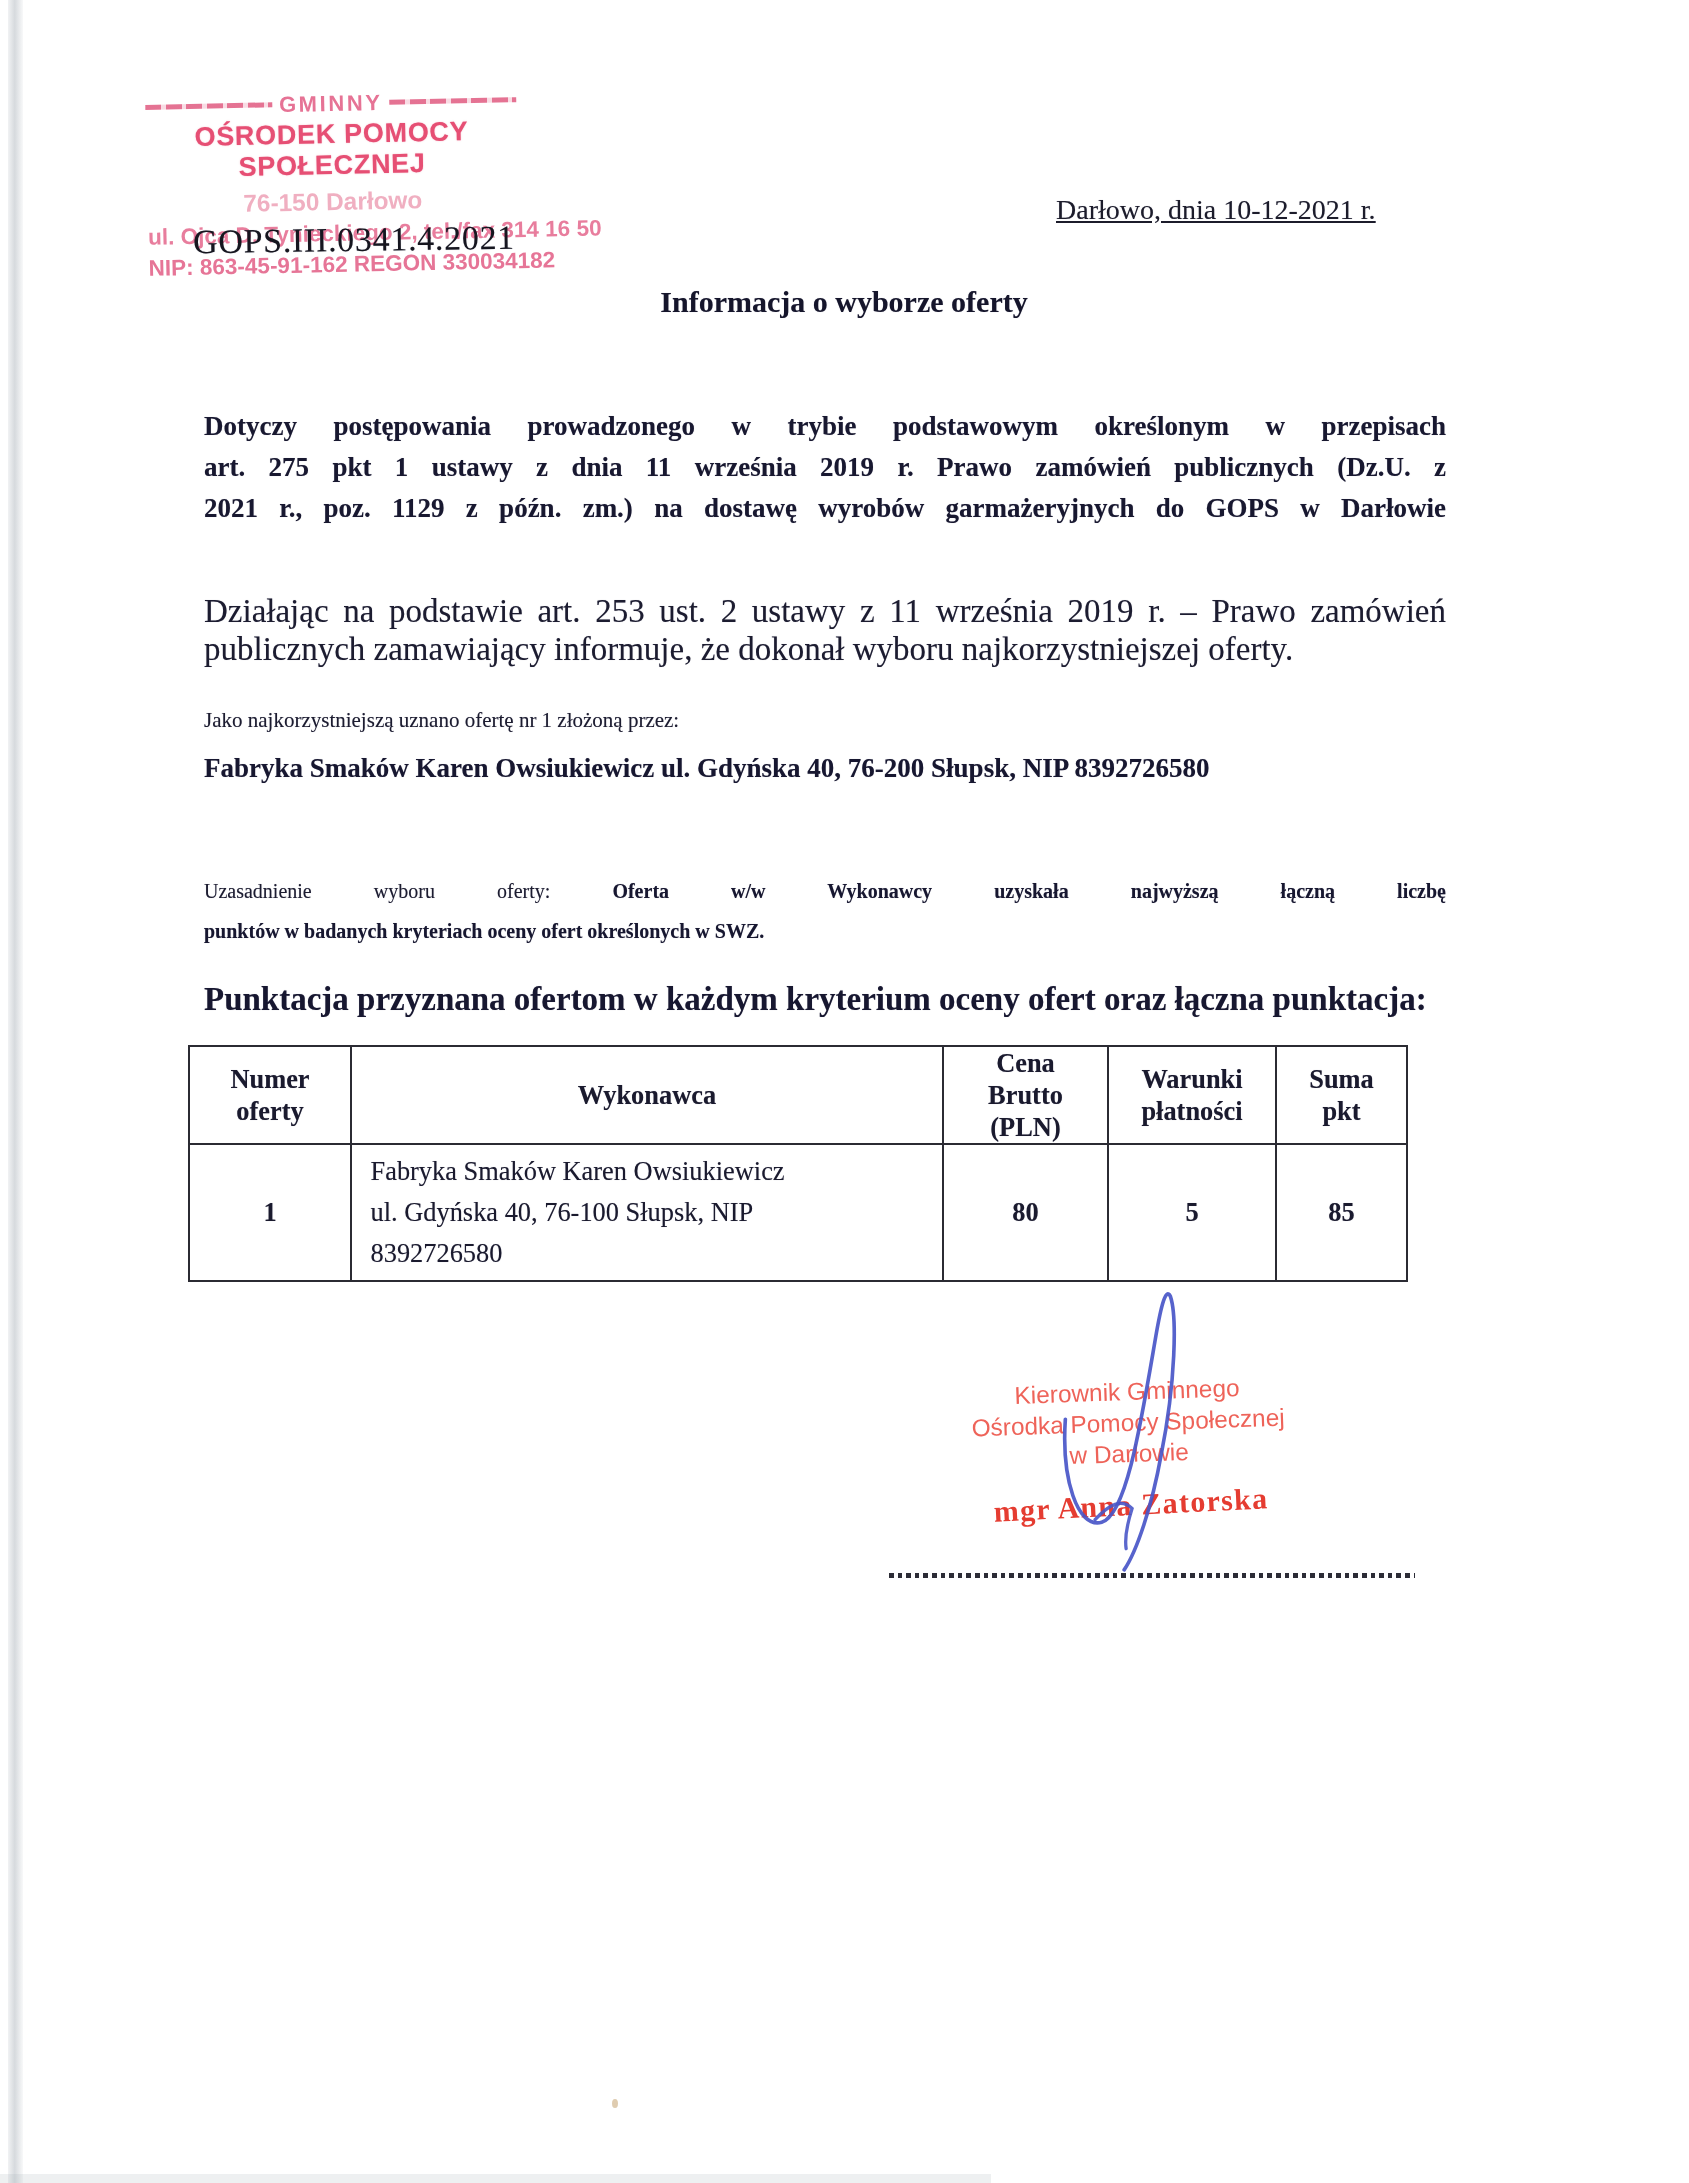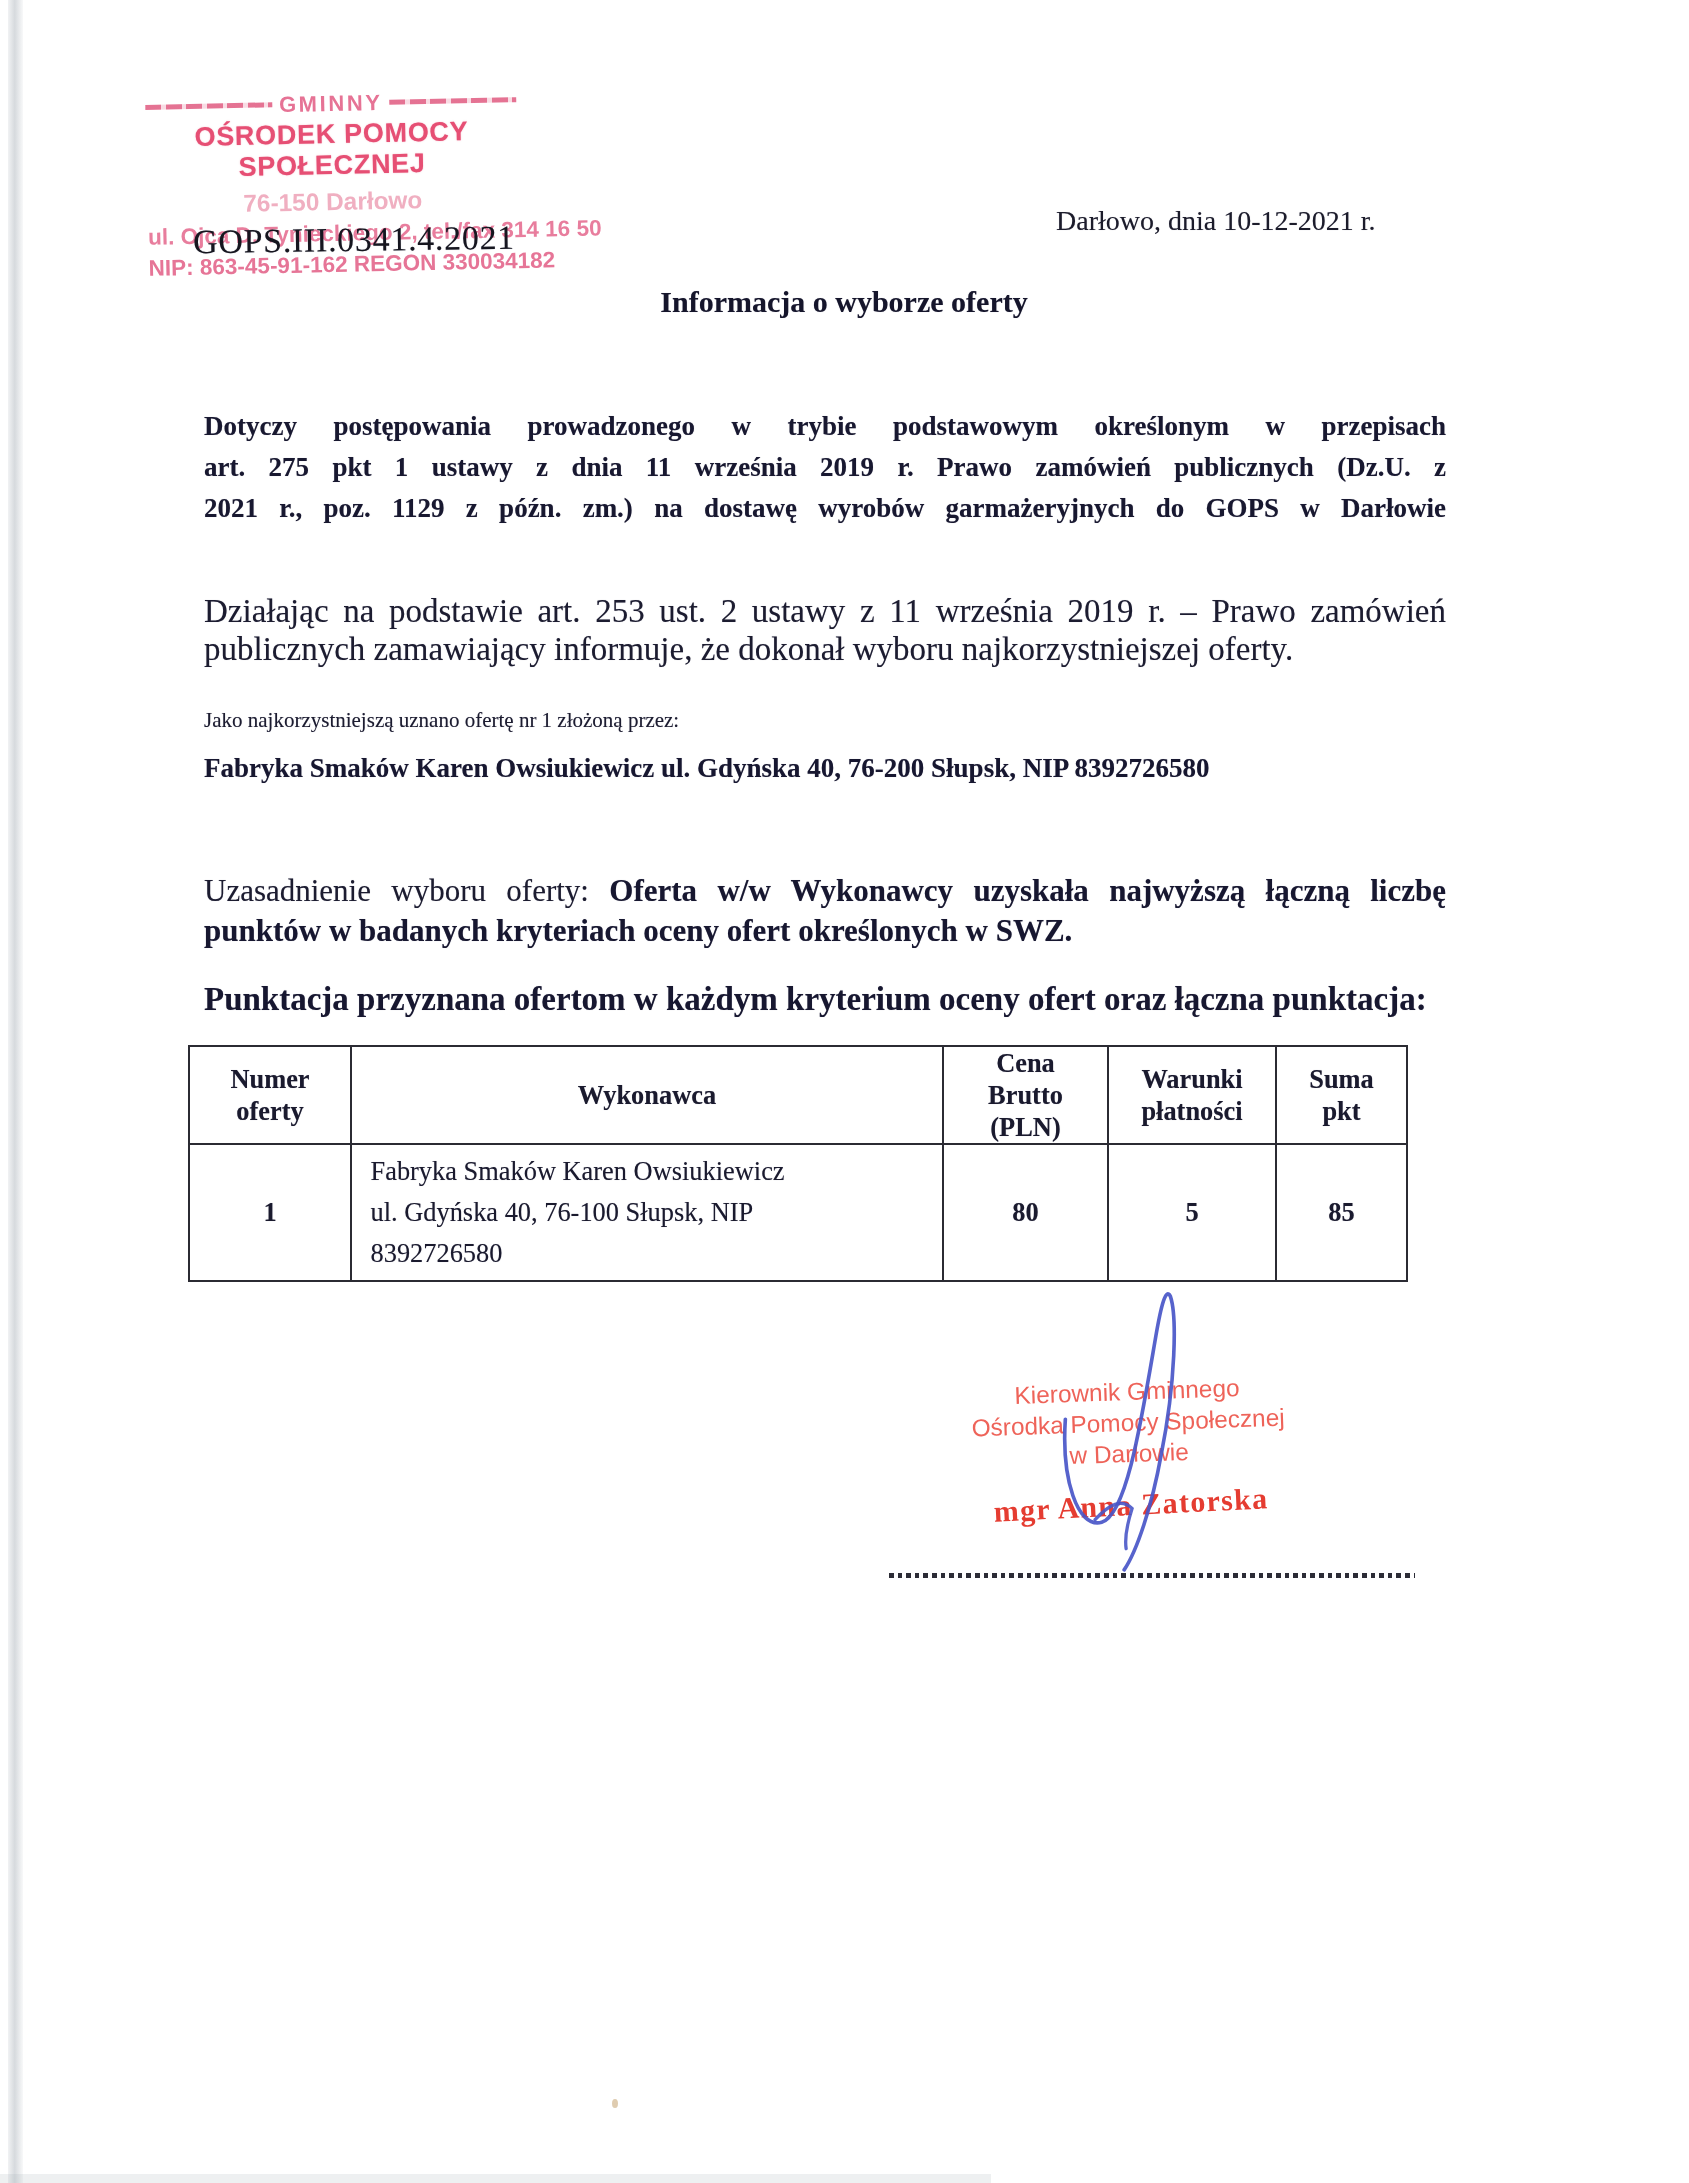"Darłowo, dnia 10-12-2021 r." .date-line { text-decoration: none -> underline; top: 205px -> 194px }
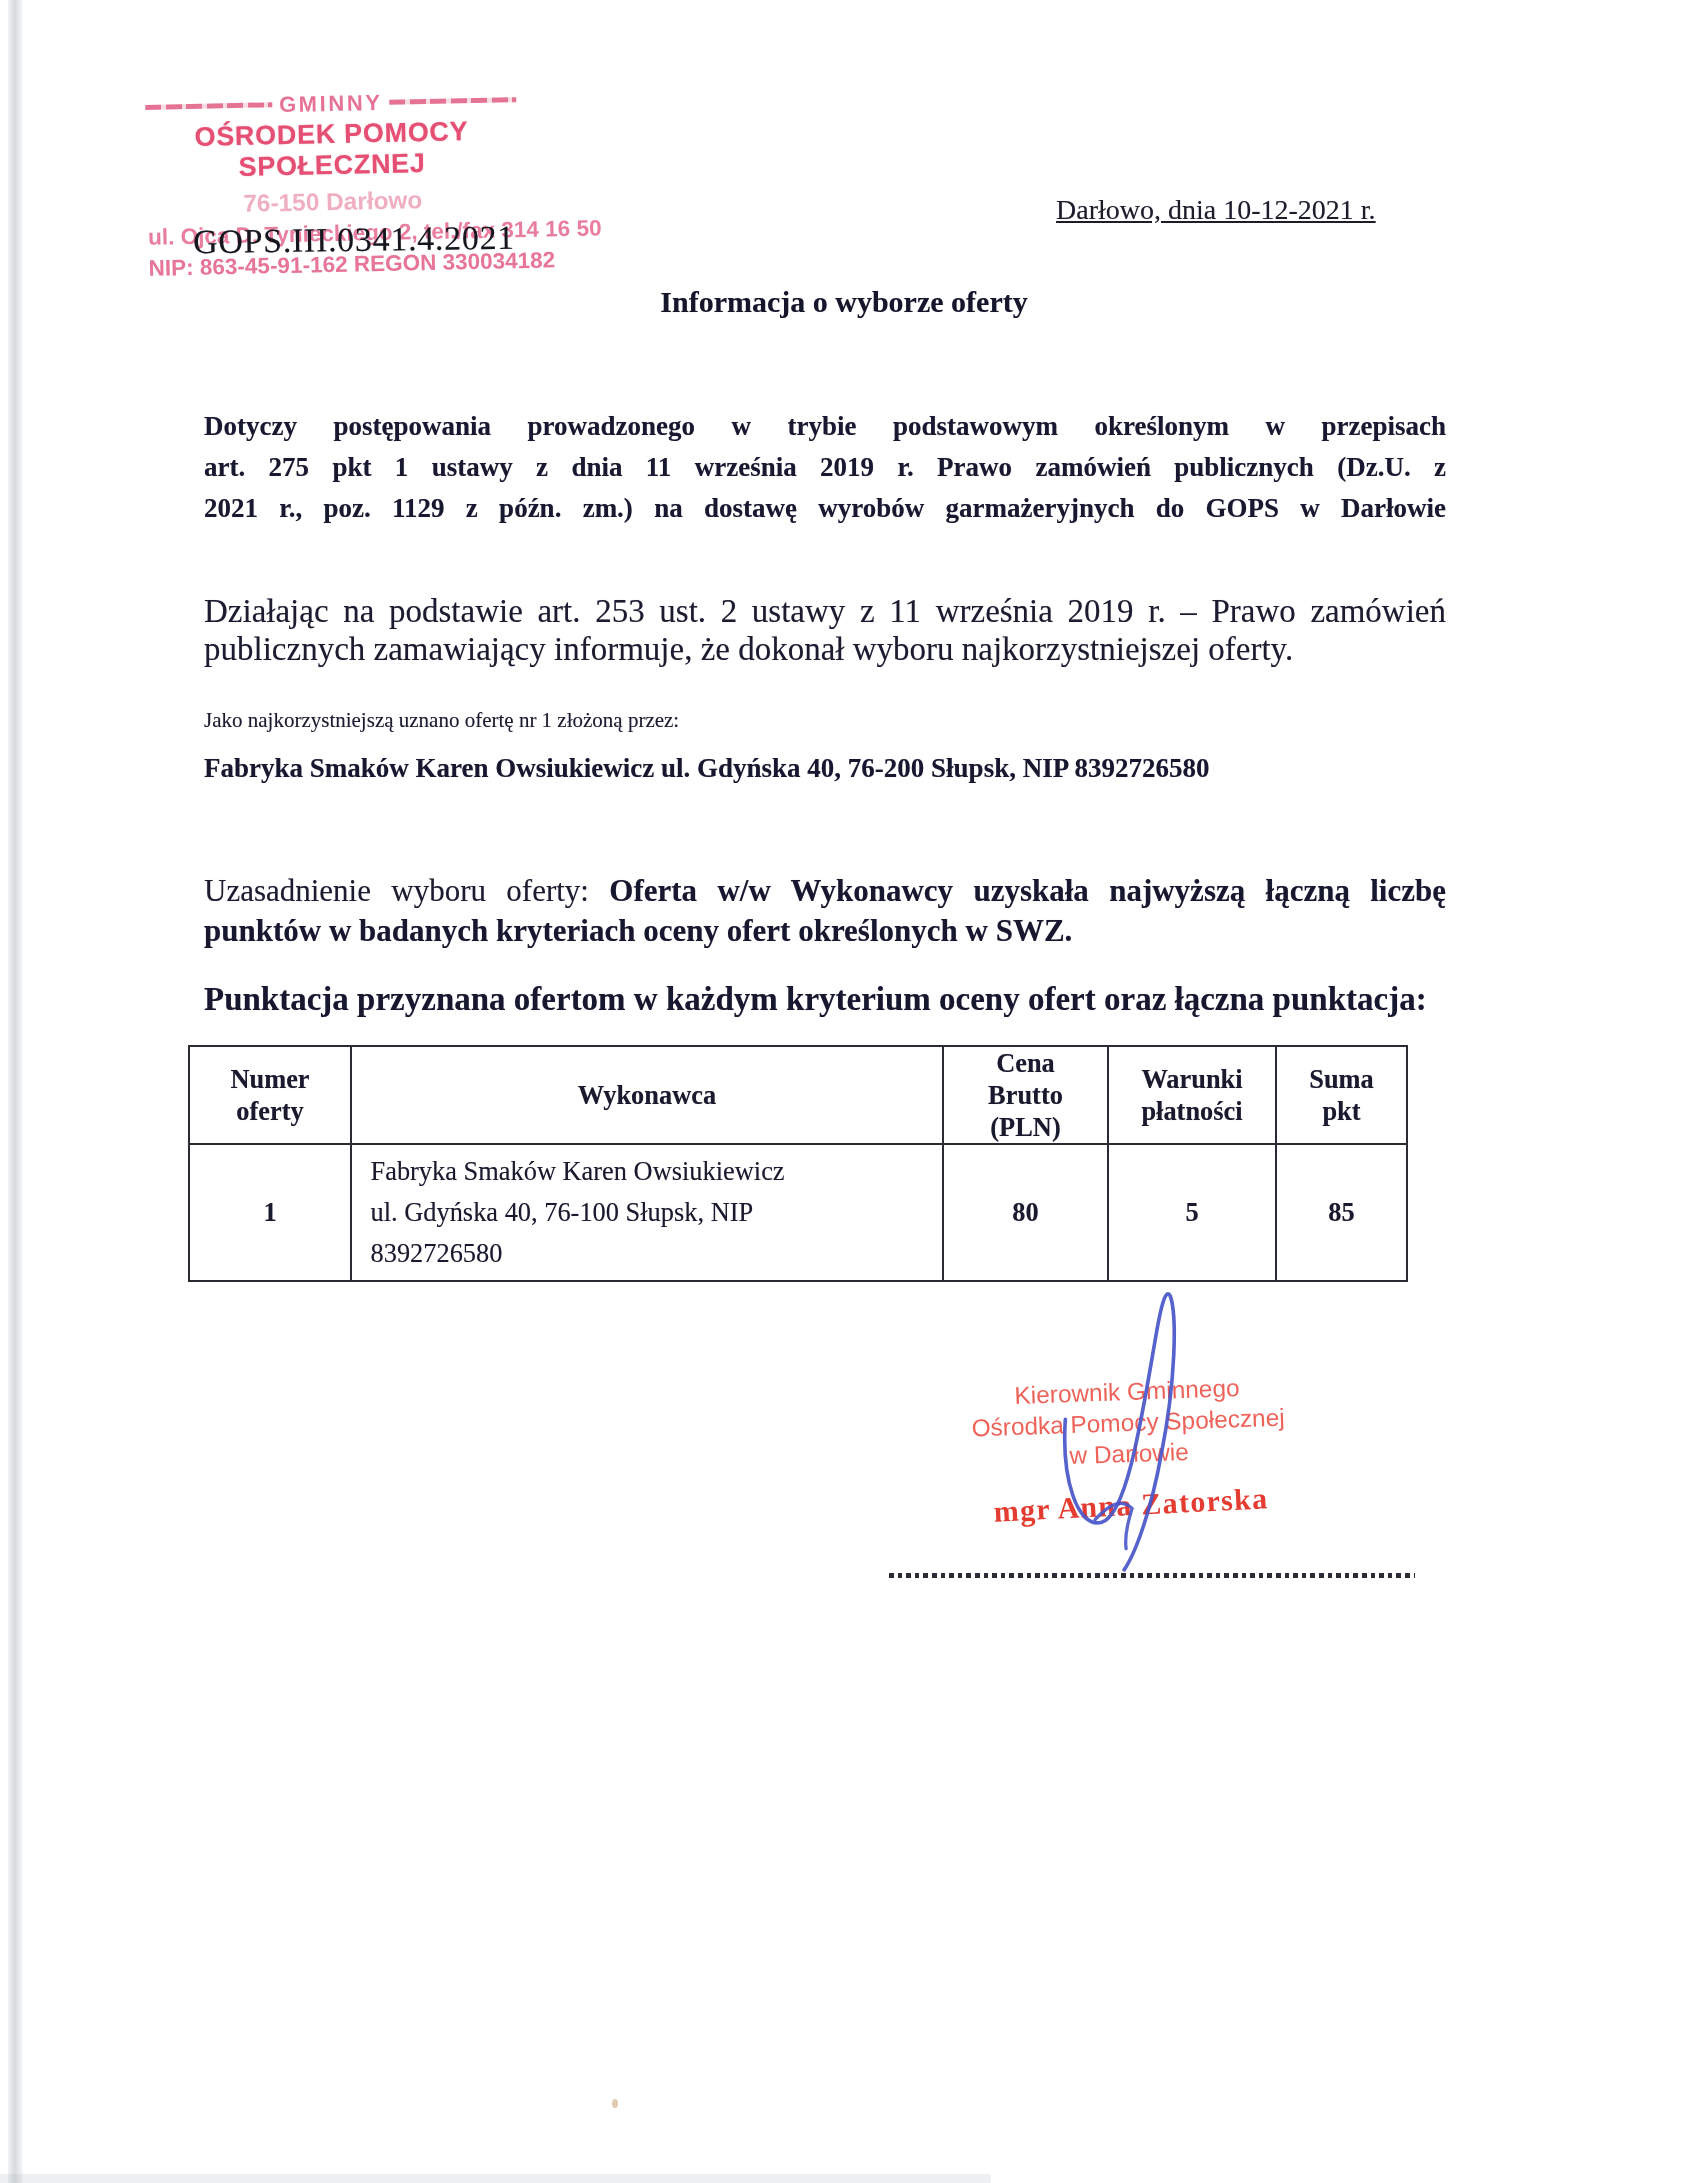"Uzasadnienie wyboru oferty: Oferta w/w" .p-uzas { font-size: 31px -> 20px }
